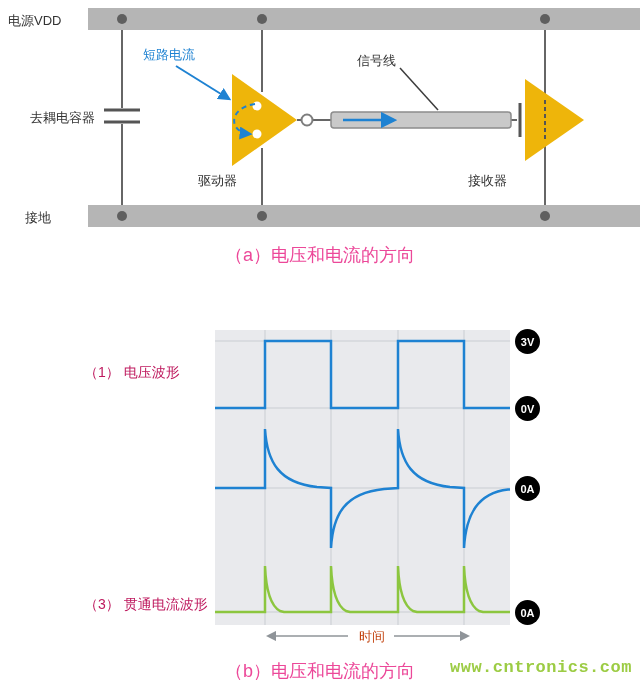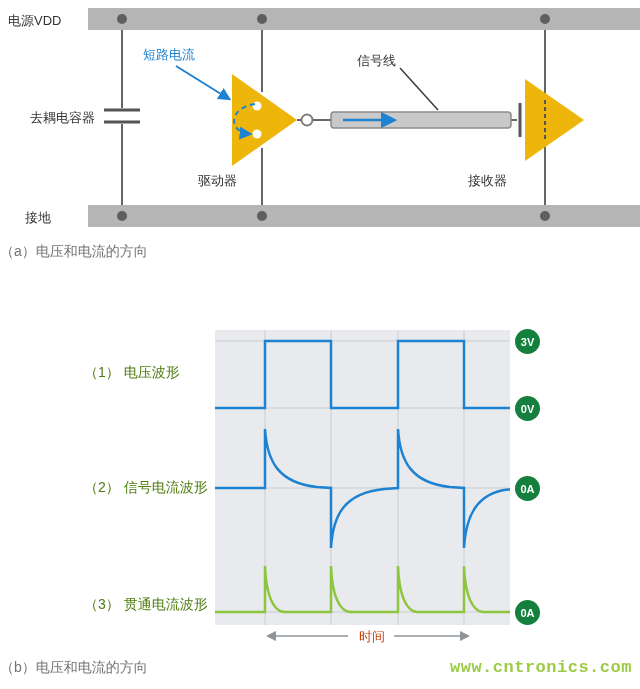"（a）电压和电流的方向" .caption { color: #737373 -> #ec4899; font-size: 14px -> 18px; text-align: none -> center }
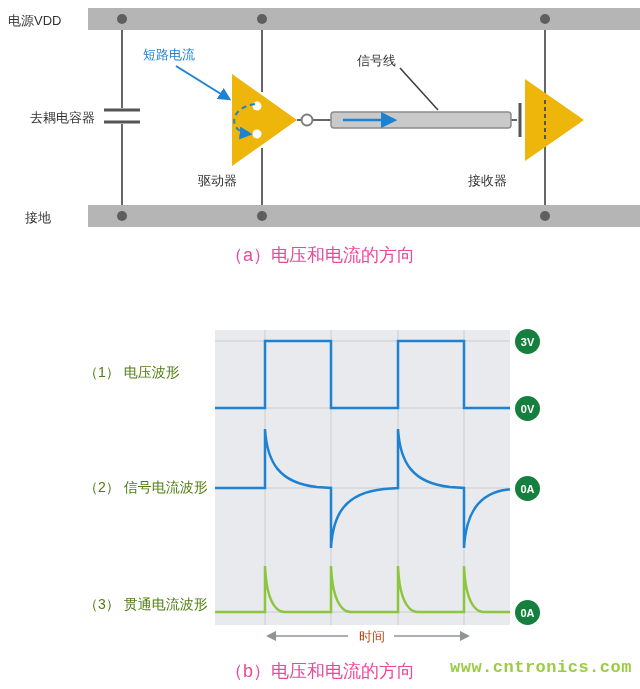"3V" .badge { background: #15803d -> #000000 }
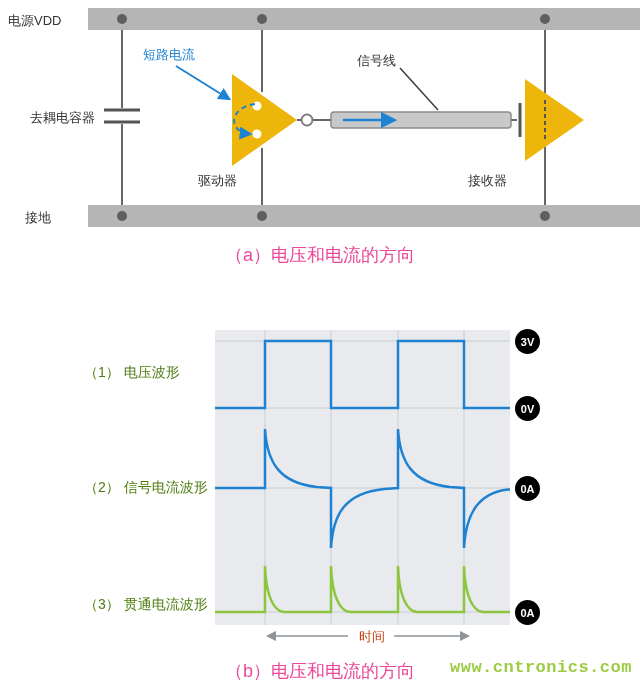"（1） 电压波形" .rowlbl { color: #4d7c0f -> #be185d }
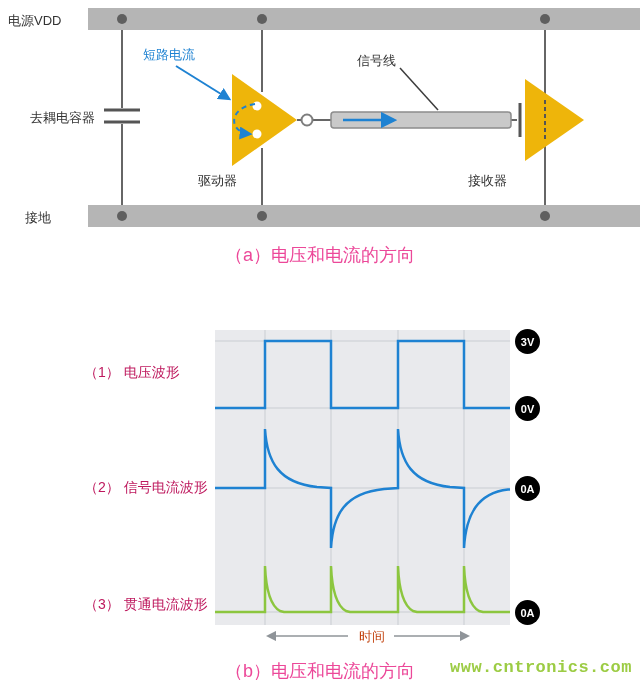"（2） 信号电流波形" div.rowlbl { html: <div>（2） 信号电流波形</div> -> none }
